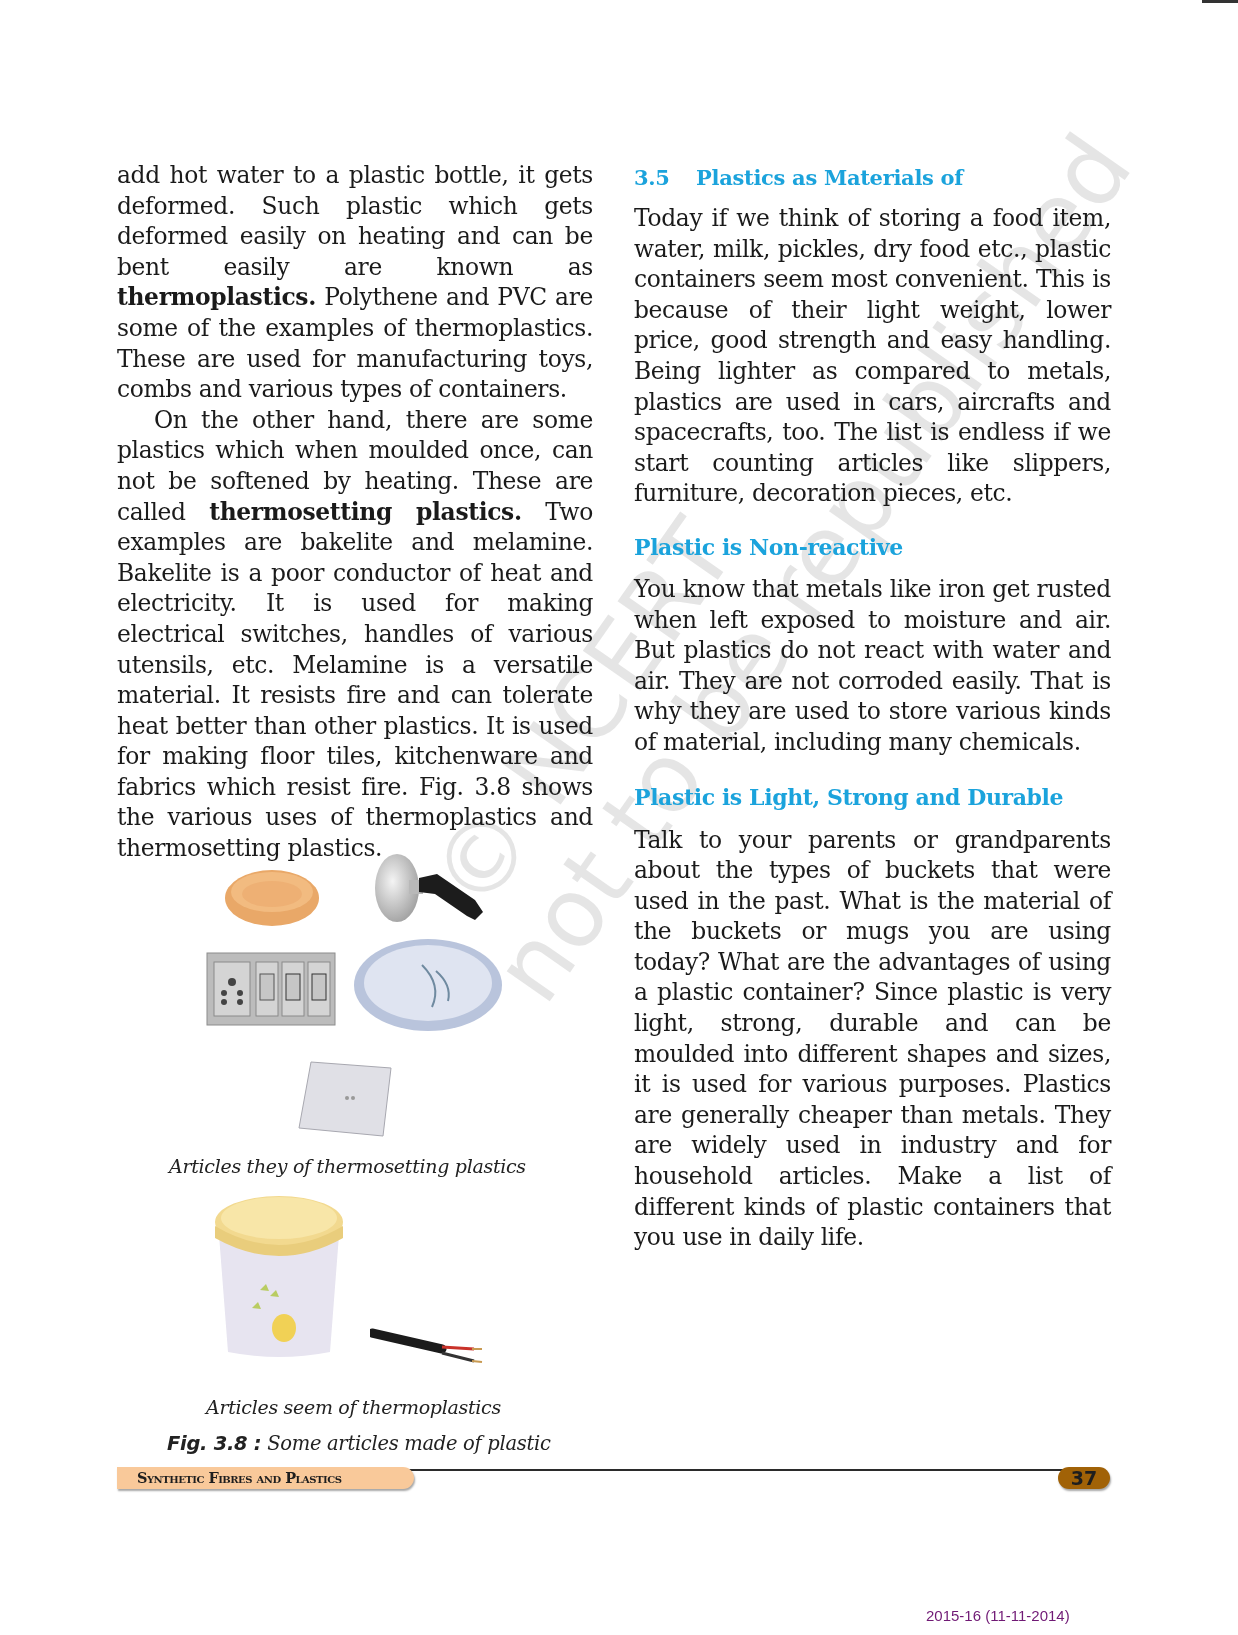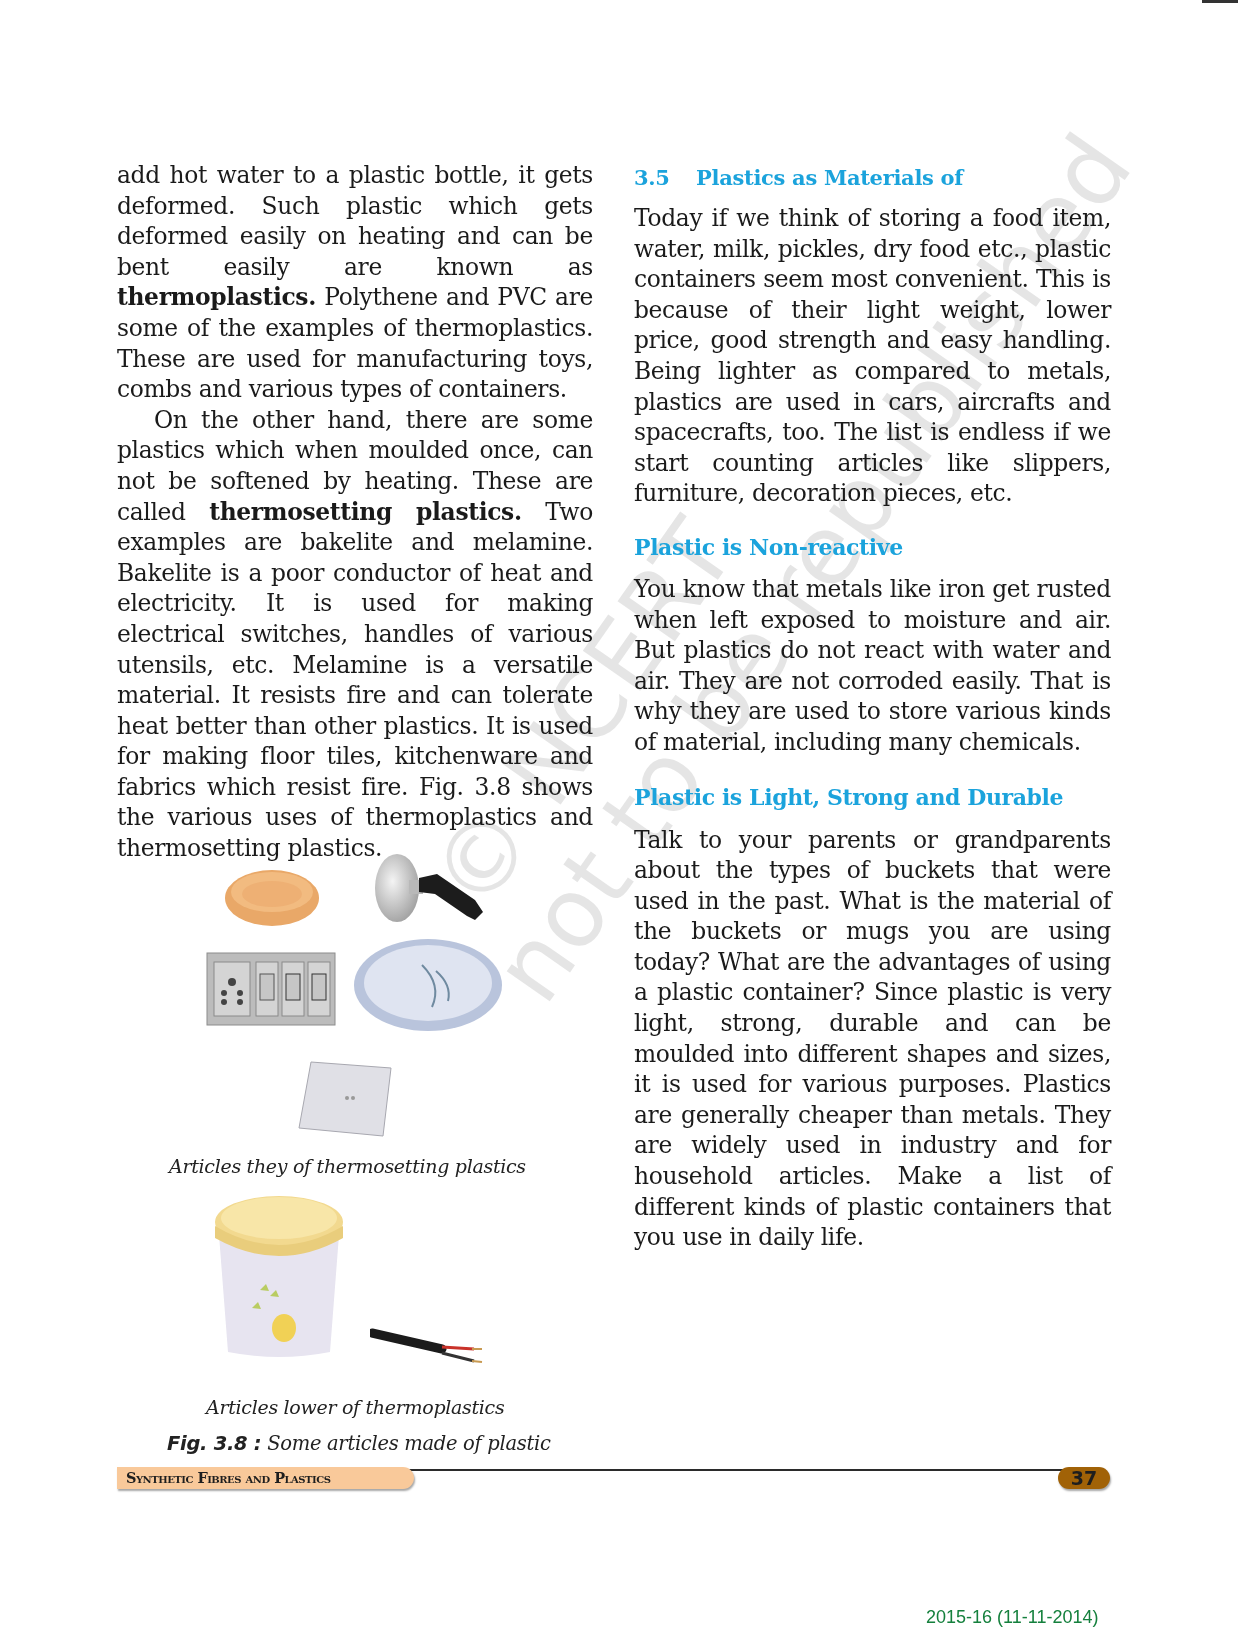"Articles lower of thermoplastics" div.caption { text: lower -> seem }
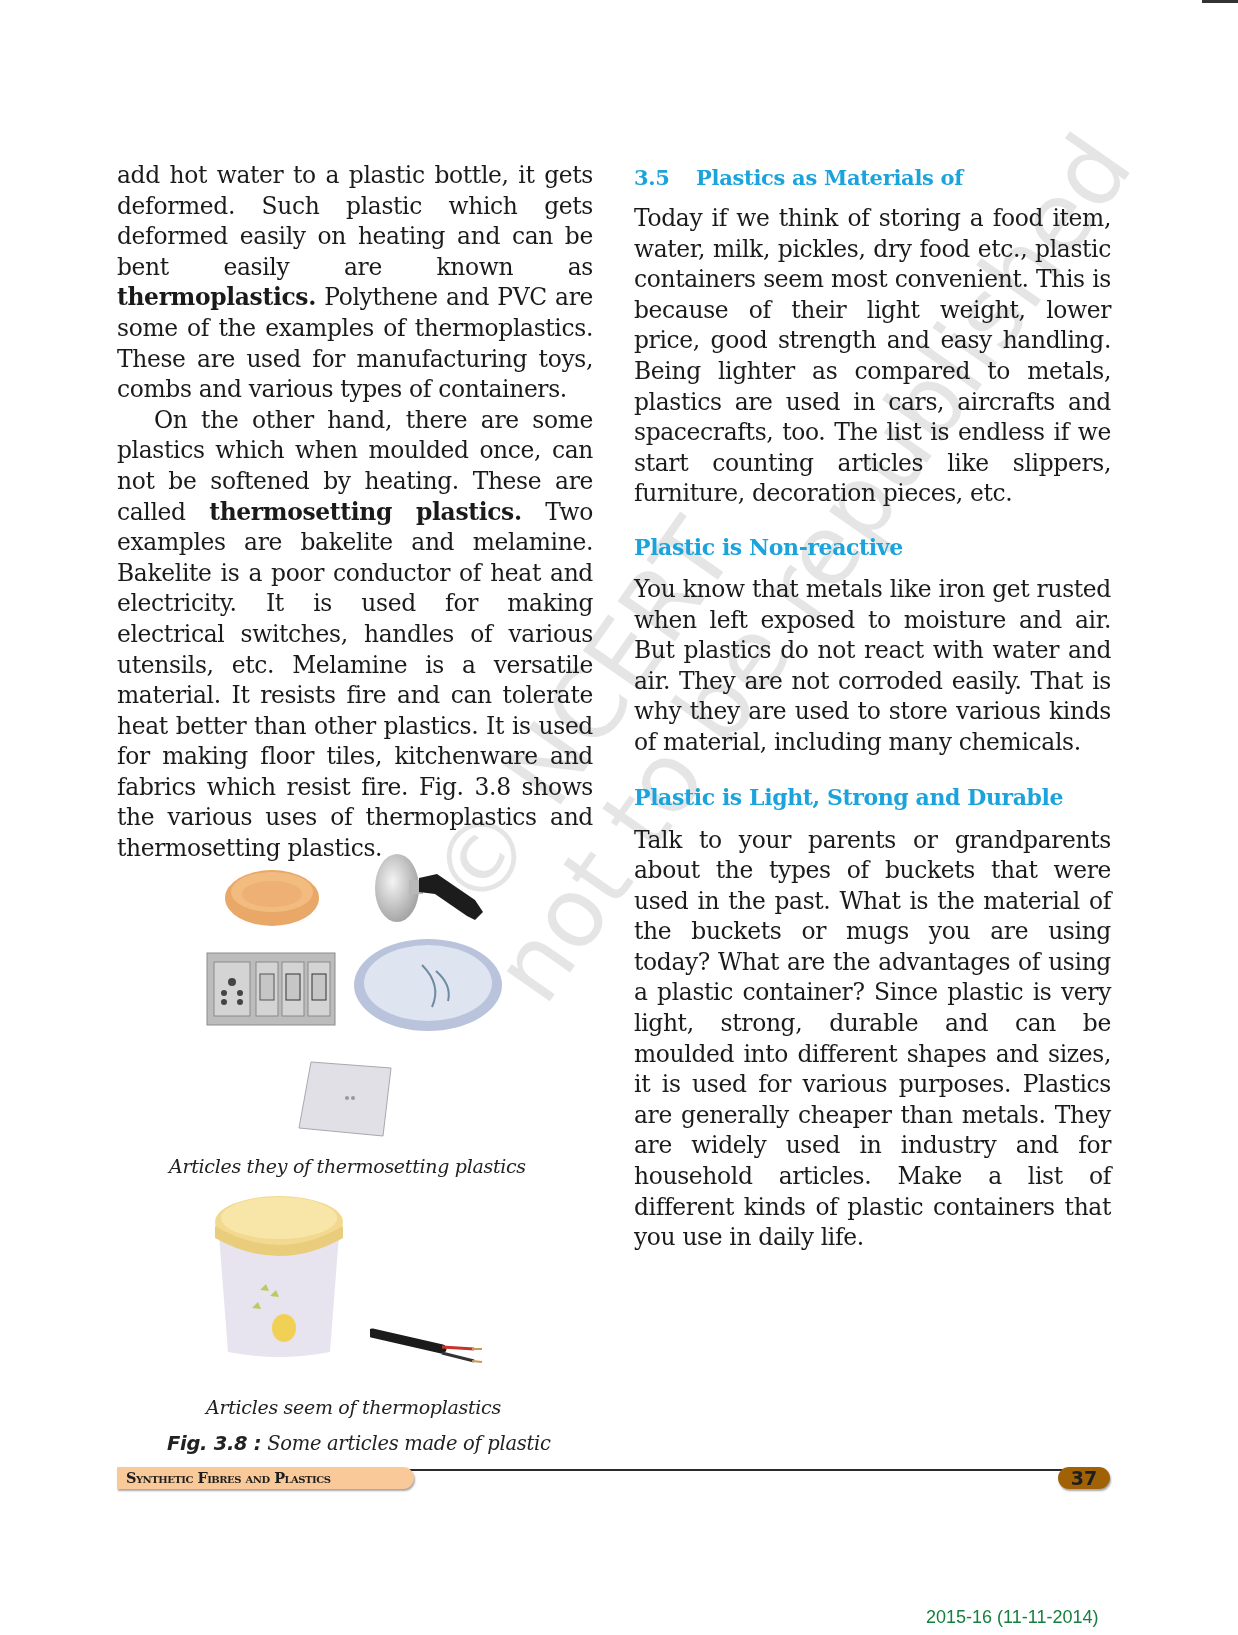"Synthetic Fibres and Plastics" .chapter-tab { padding-left: 9px -> 20px }
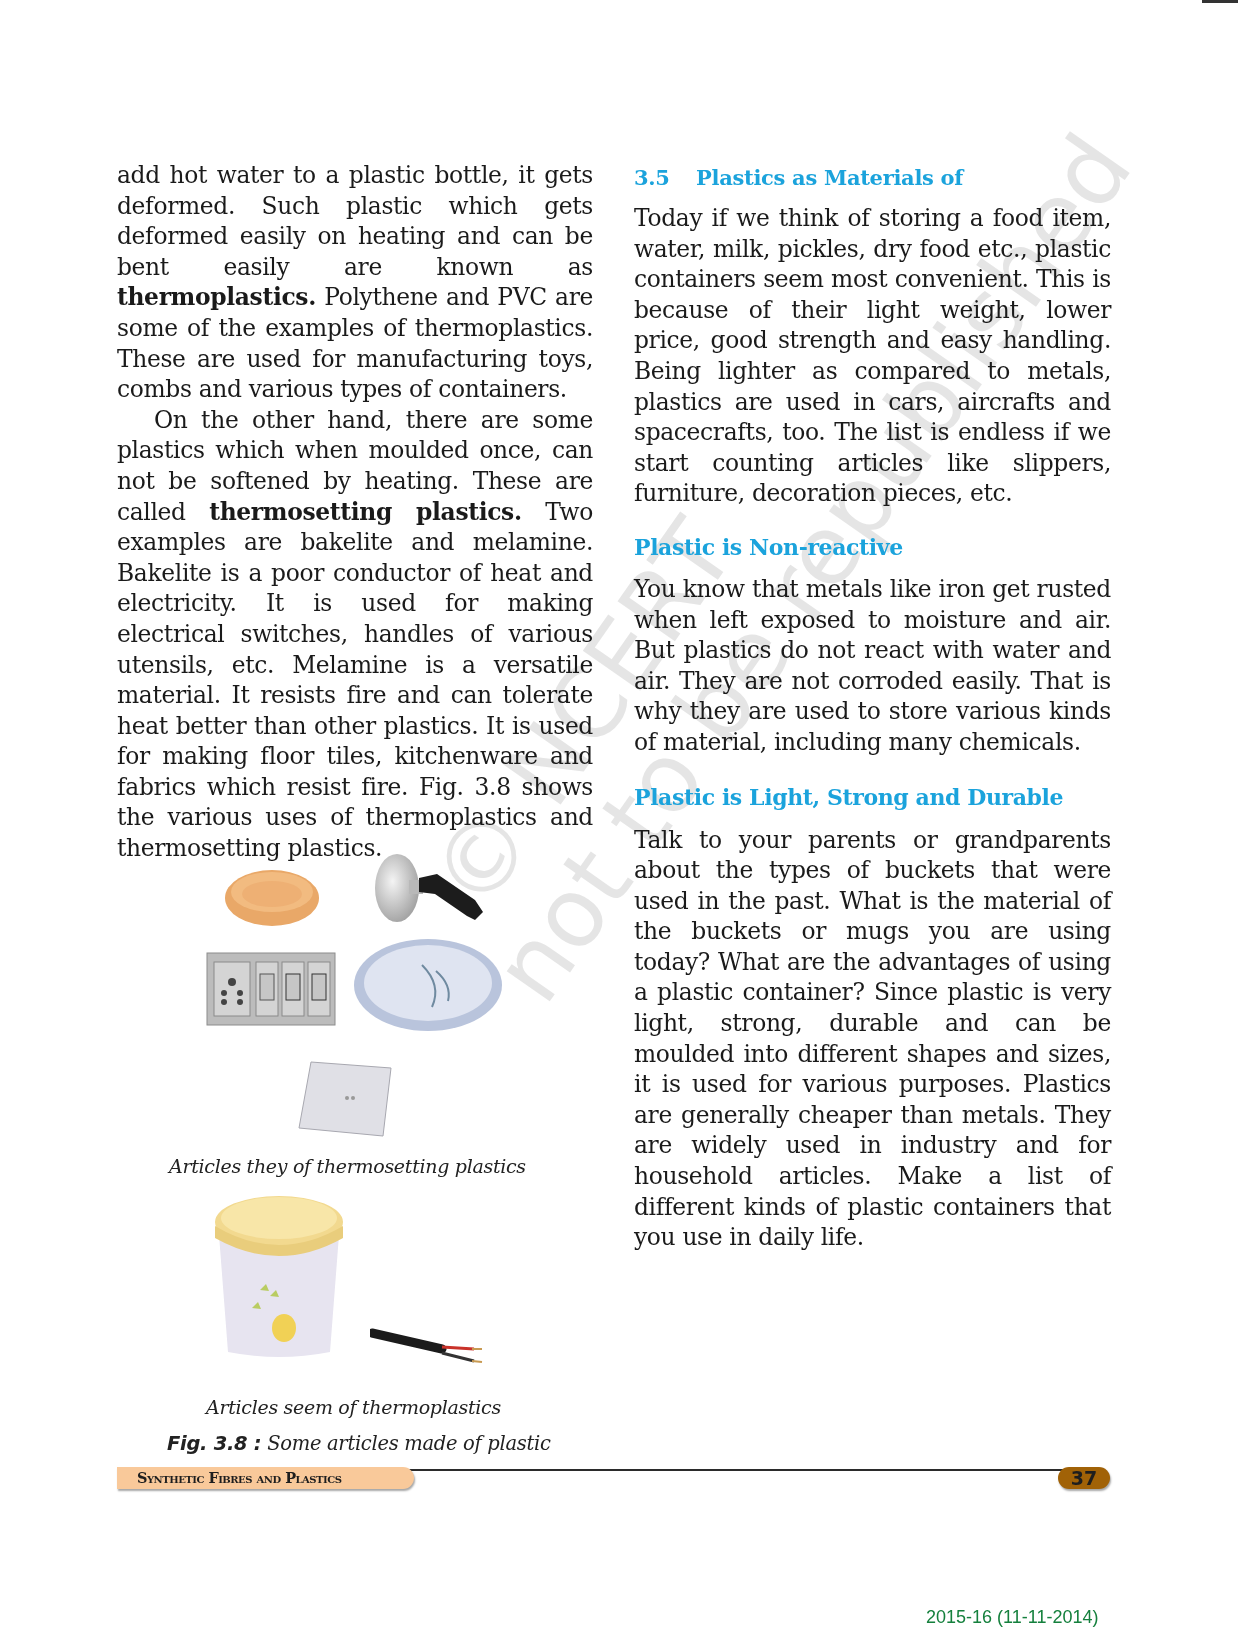"2015-16 (11-11-2014)" .print-date { color: #15803d -> #701a75; font-size: 18px -> 15px }
